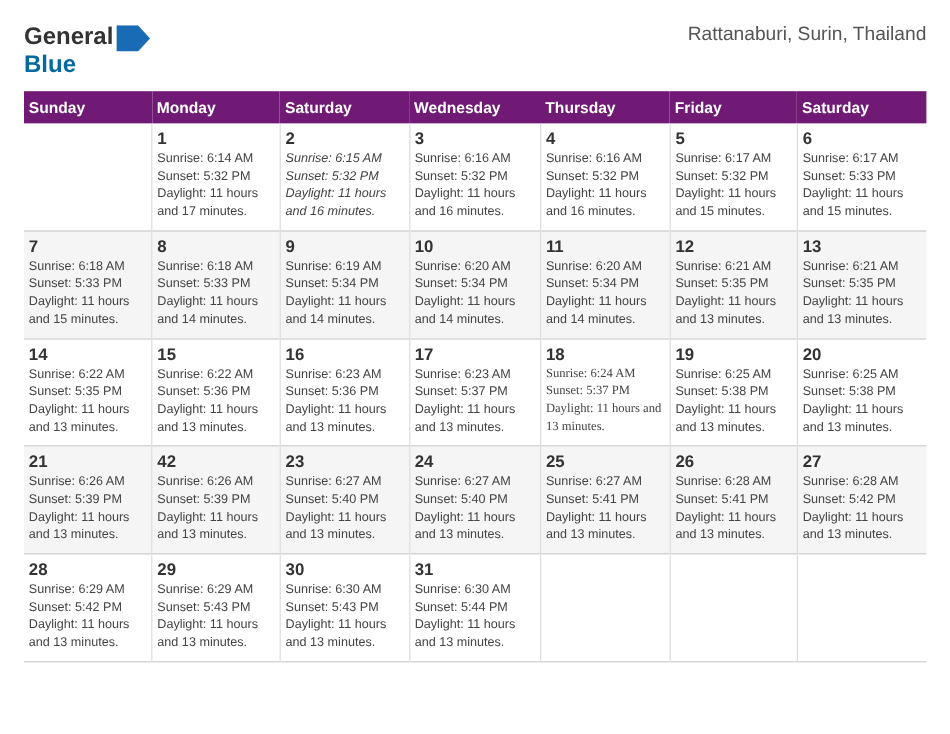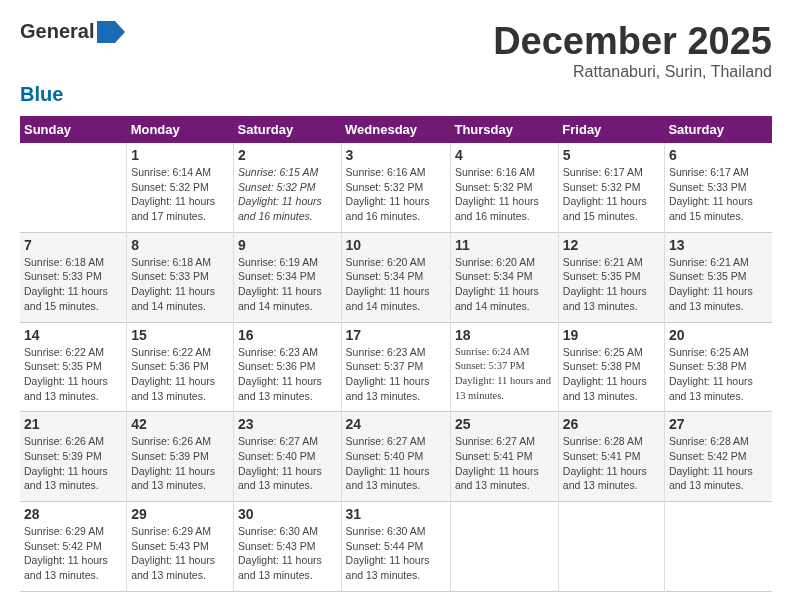"General" .logo { gap: 40px -> none }
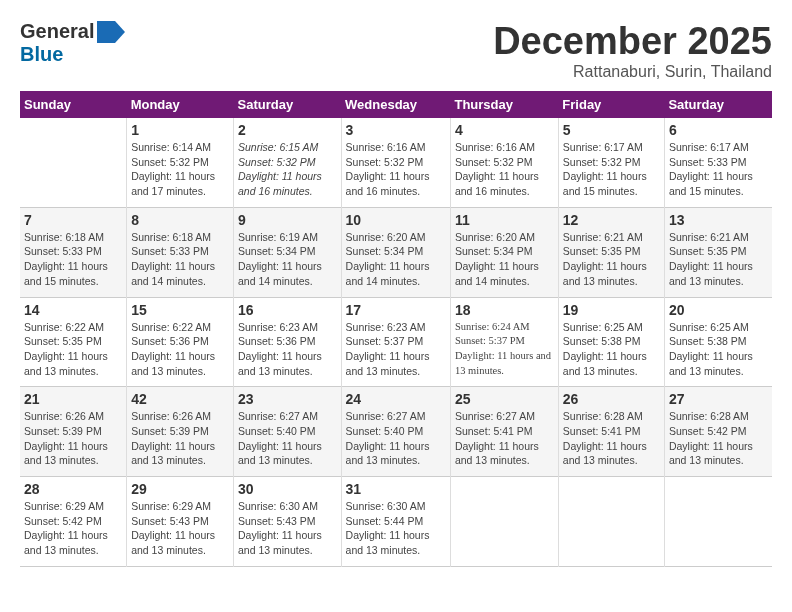"December 2025" div.month-title { html: <div>December 2025</div> -> none }
